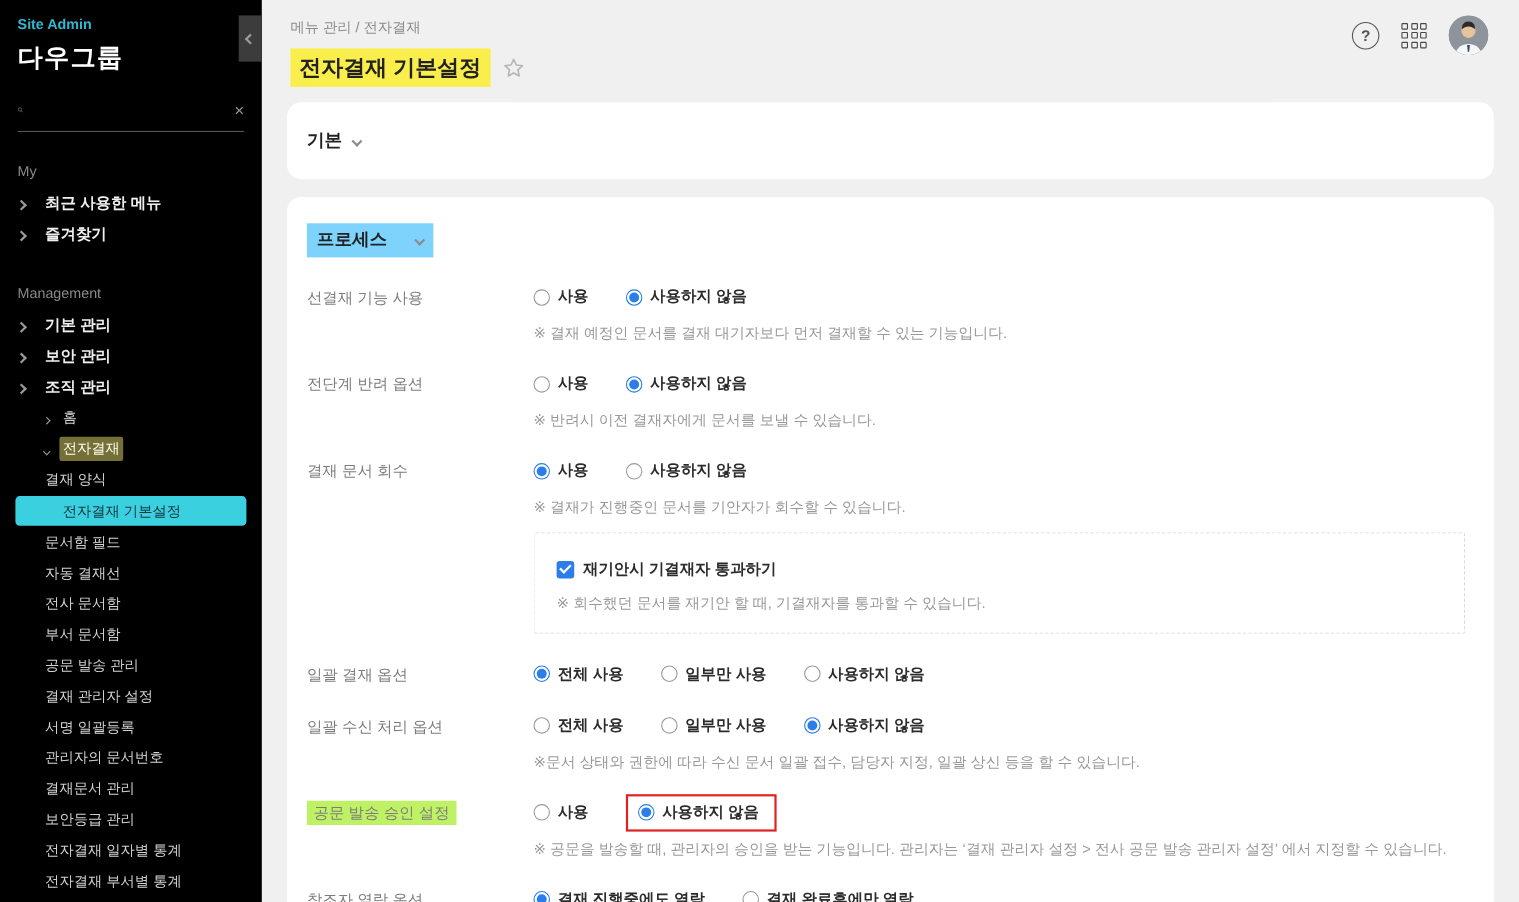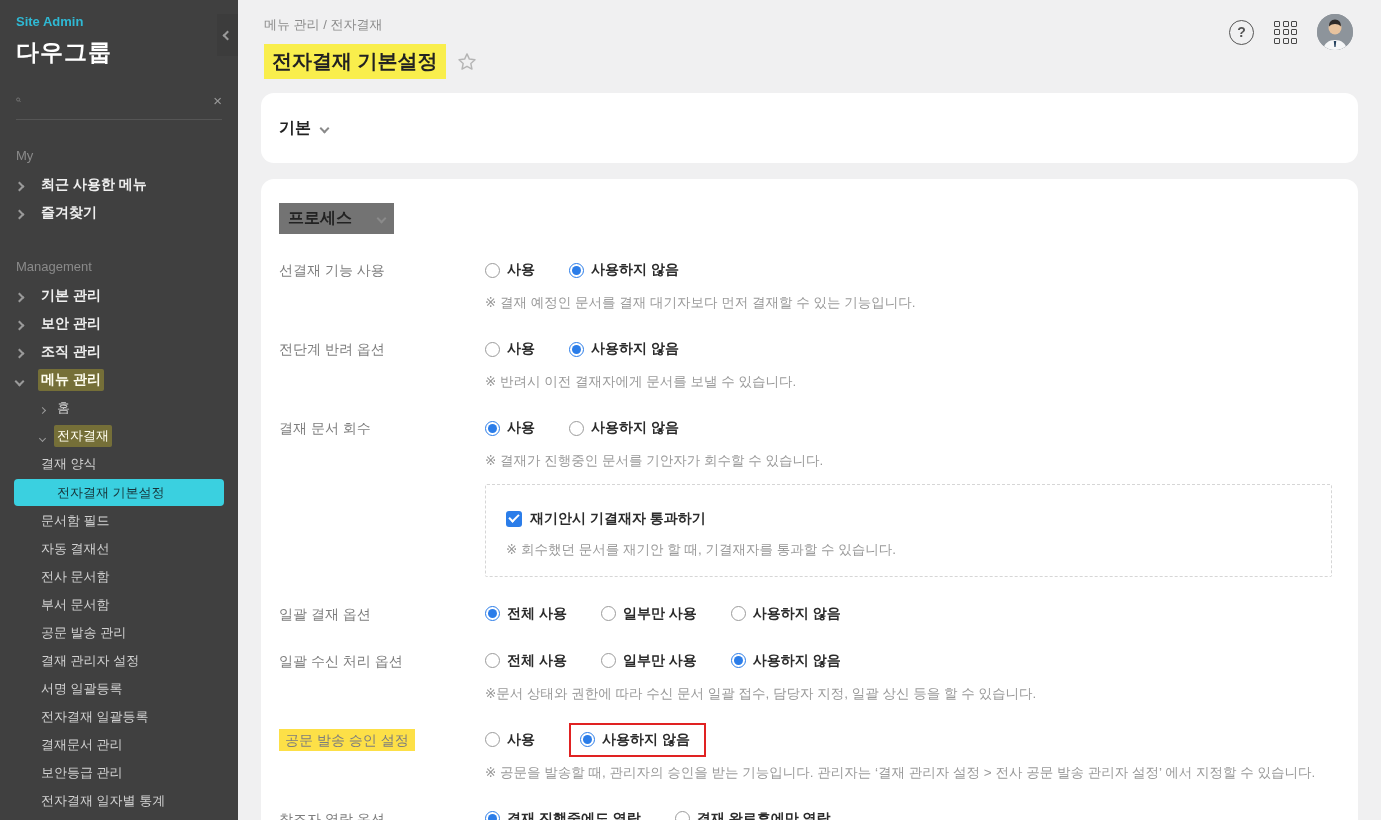"Site Admin" .sidebar { background: #404040 -> #000000 }
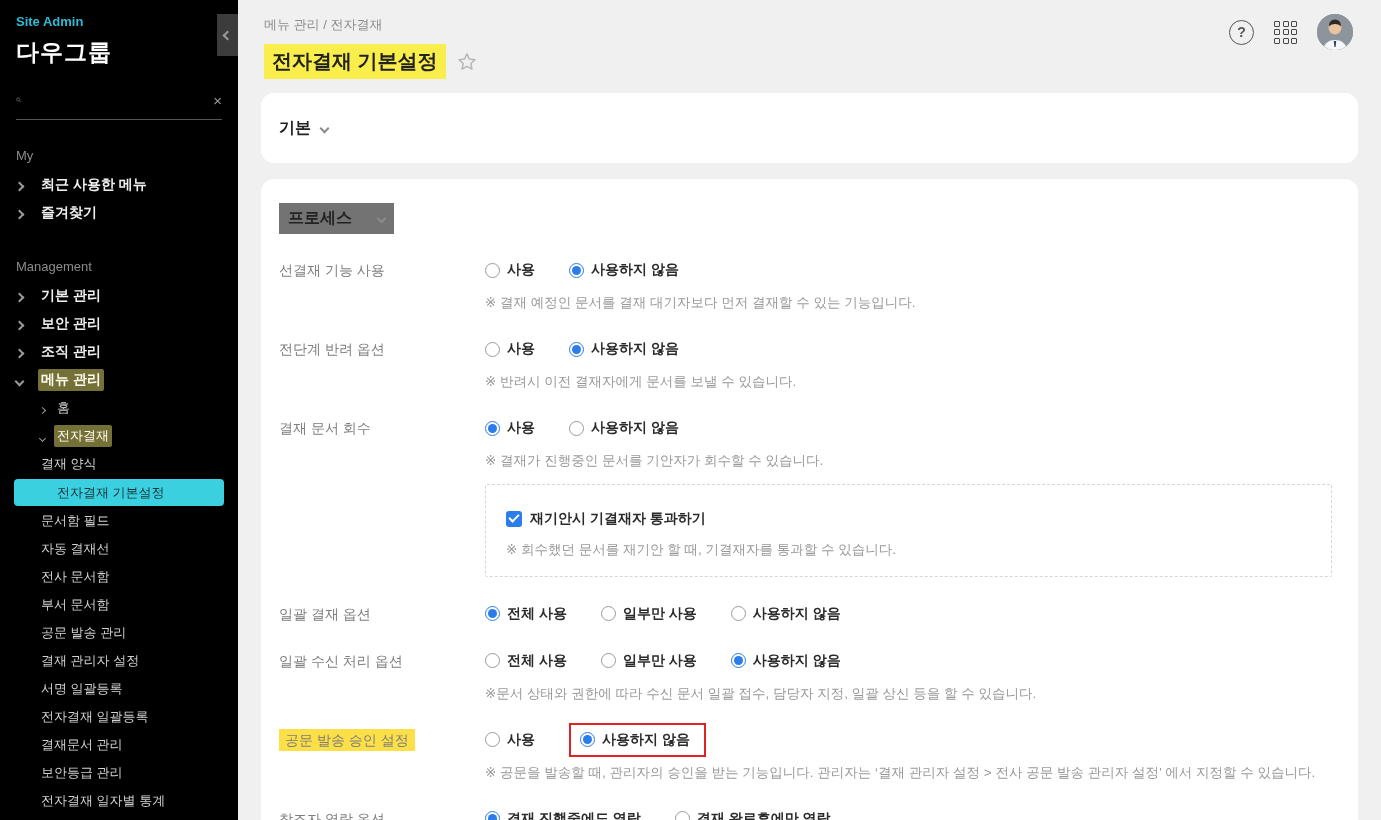"프로세스" .sec-title .hl-y { background: #737373 -> #7dd3fc }
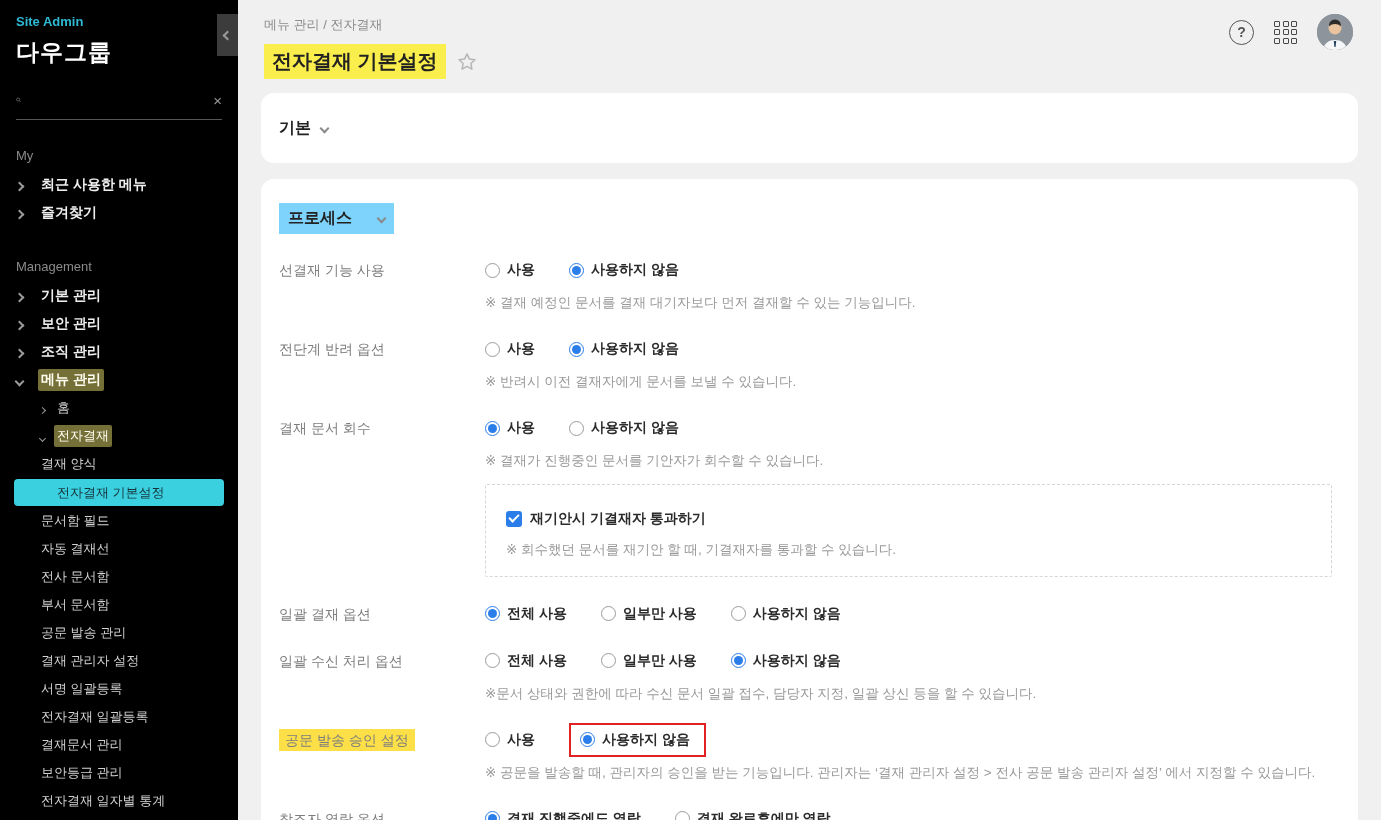"메뉴 관리" div.mi { html: <div> <span><span></span></span> <span>메뉴 관리</span> </div> -> none }
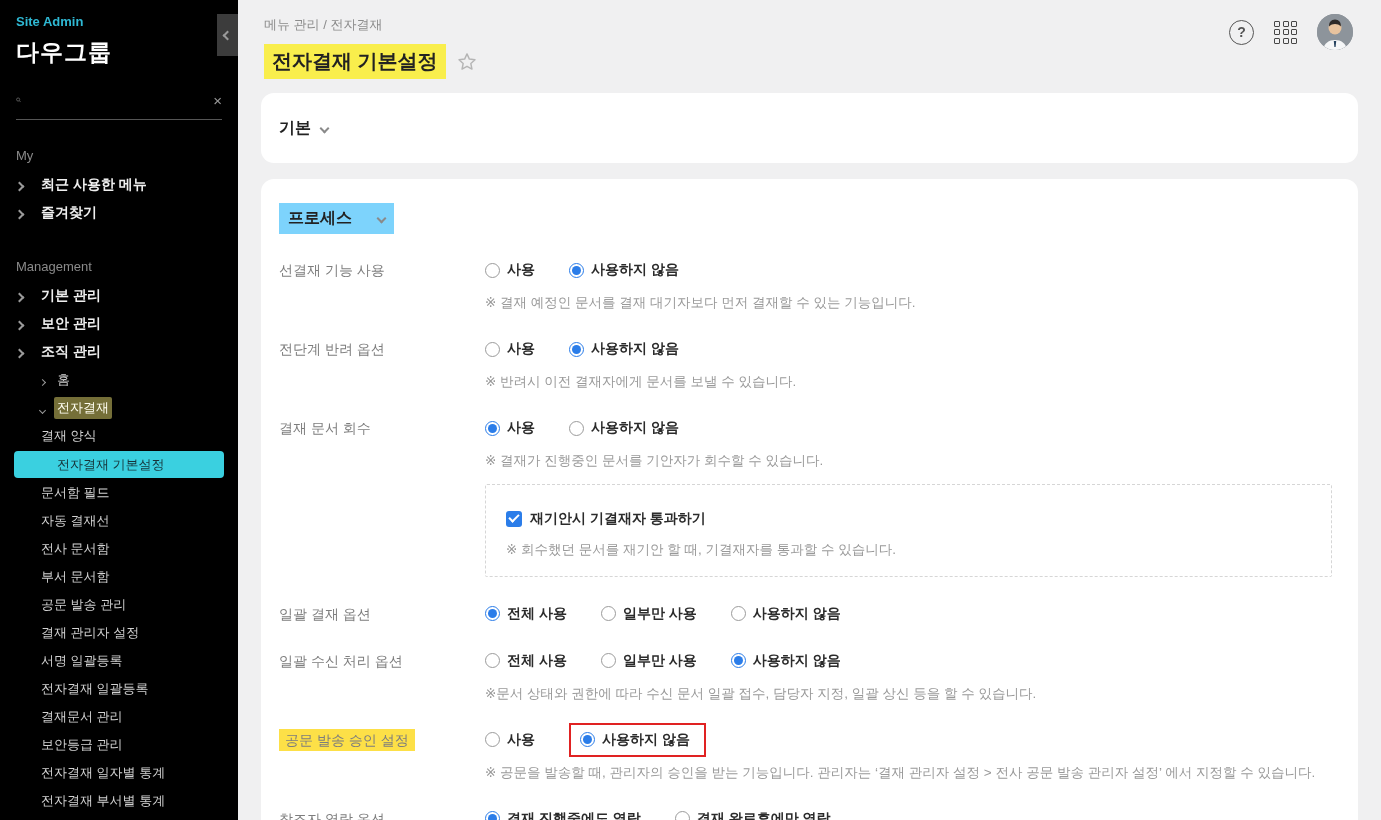"전자결재 일괄등록" span.mi-label { text: 전자결재 일괄등록 -> 관리자의 문서번호 }
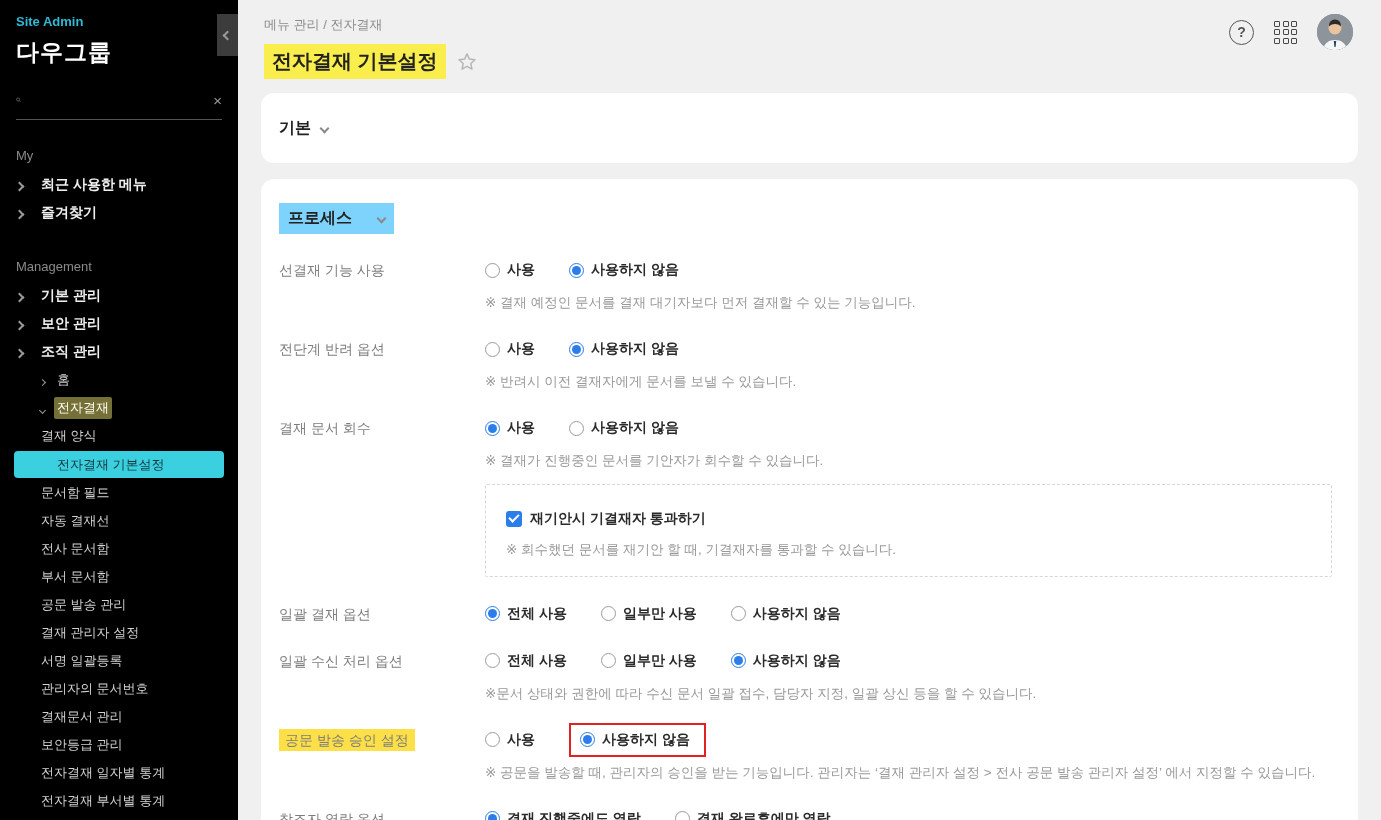"공문 발송 승인 설정" .flabel .hl-y { background: #fde047 -> #bef264 }
